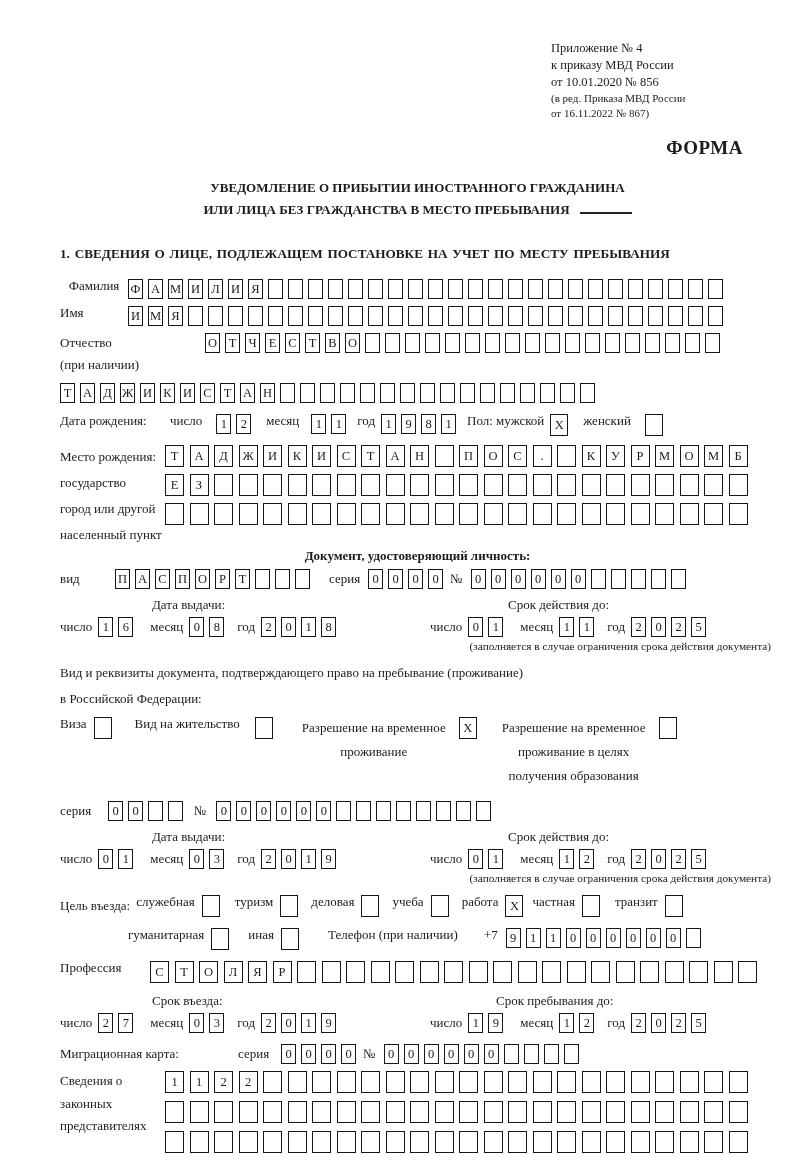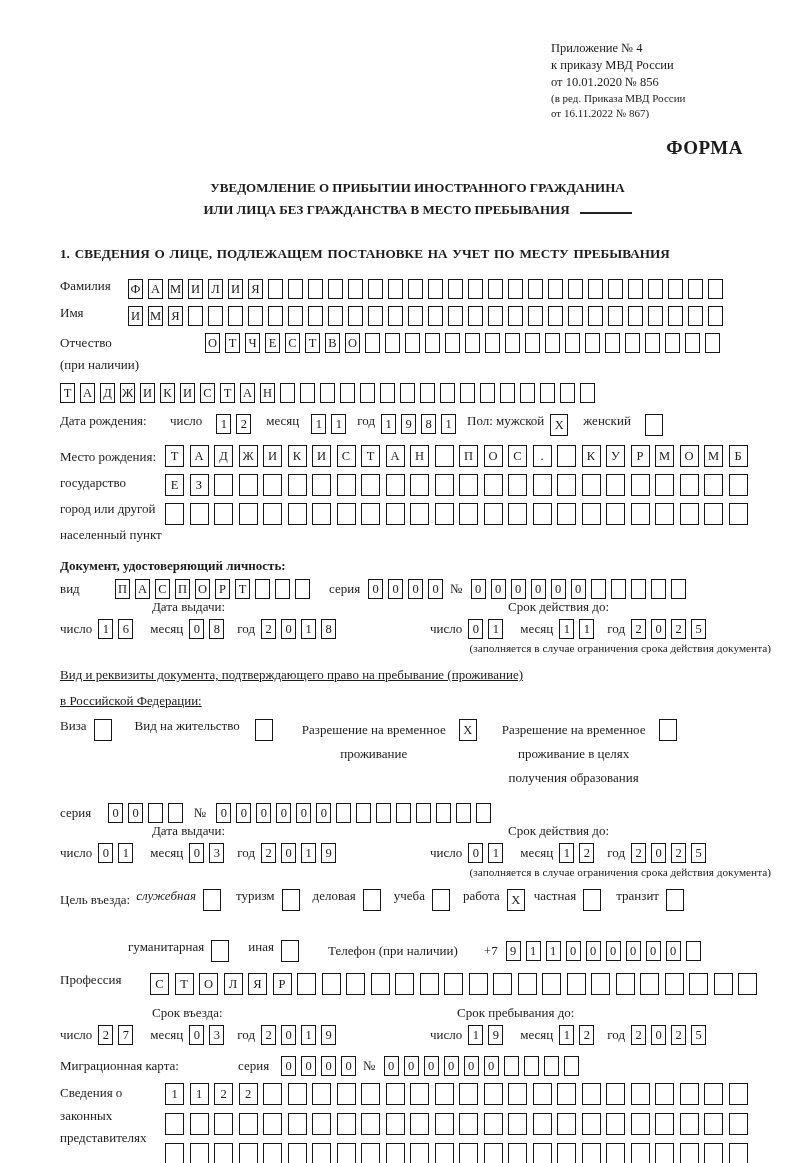"Фамилия" span.lbl { text-align: none -> center }
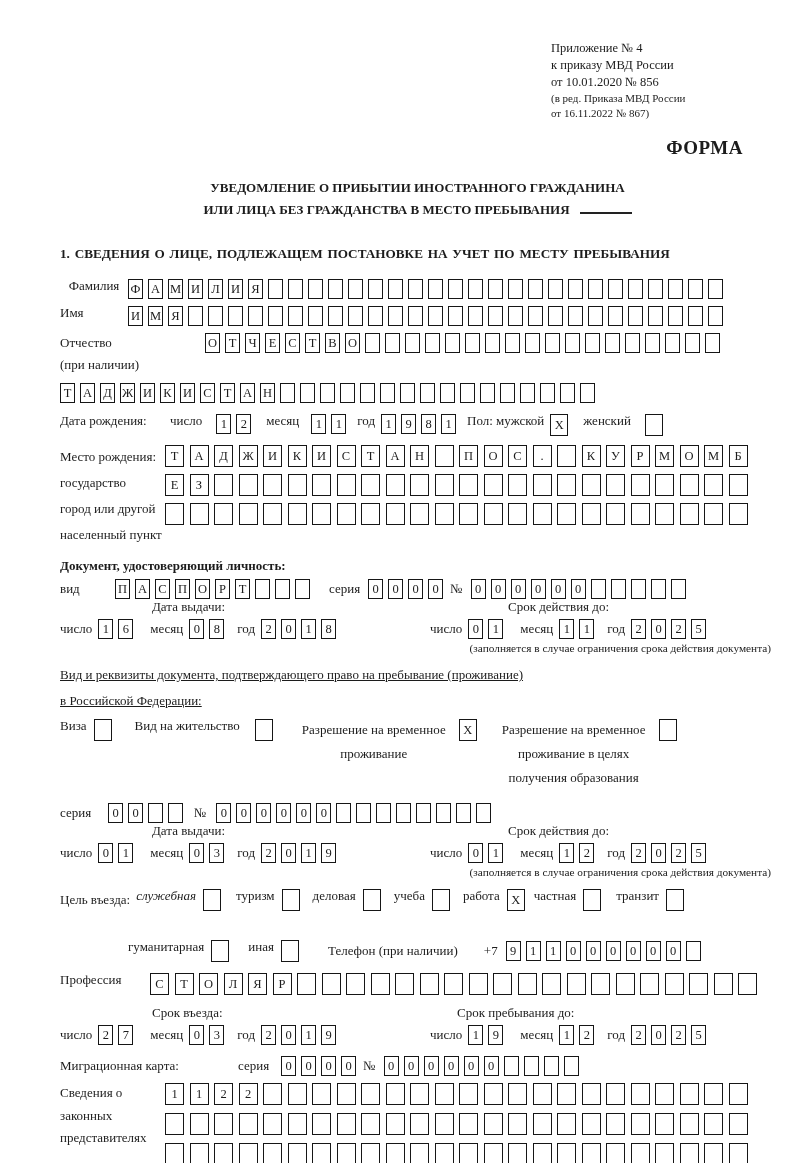"Документ, удостоверяющий личность:" .doc-head { margin-top: 10px -> none; text-align: left -> center }
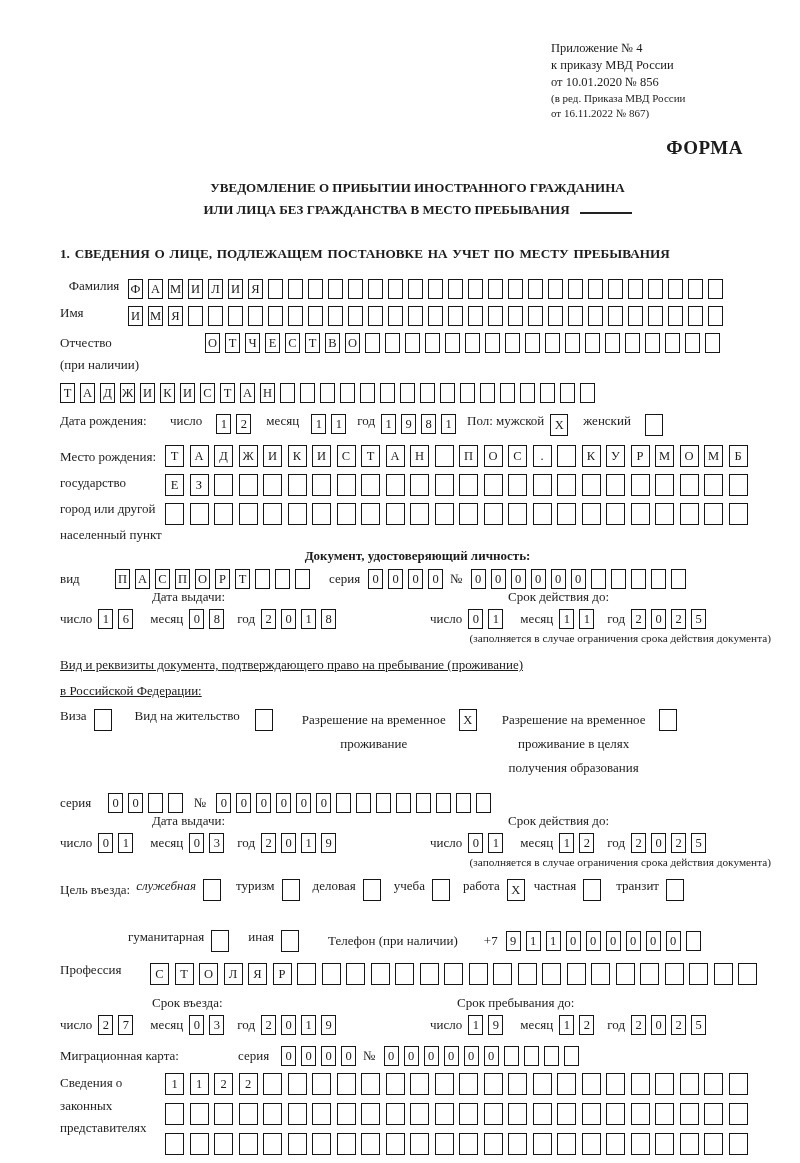"Дата выдачи:" .datecols { margin-top: 0 -> 8px }
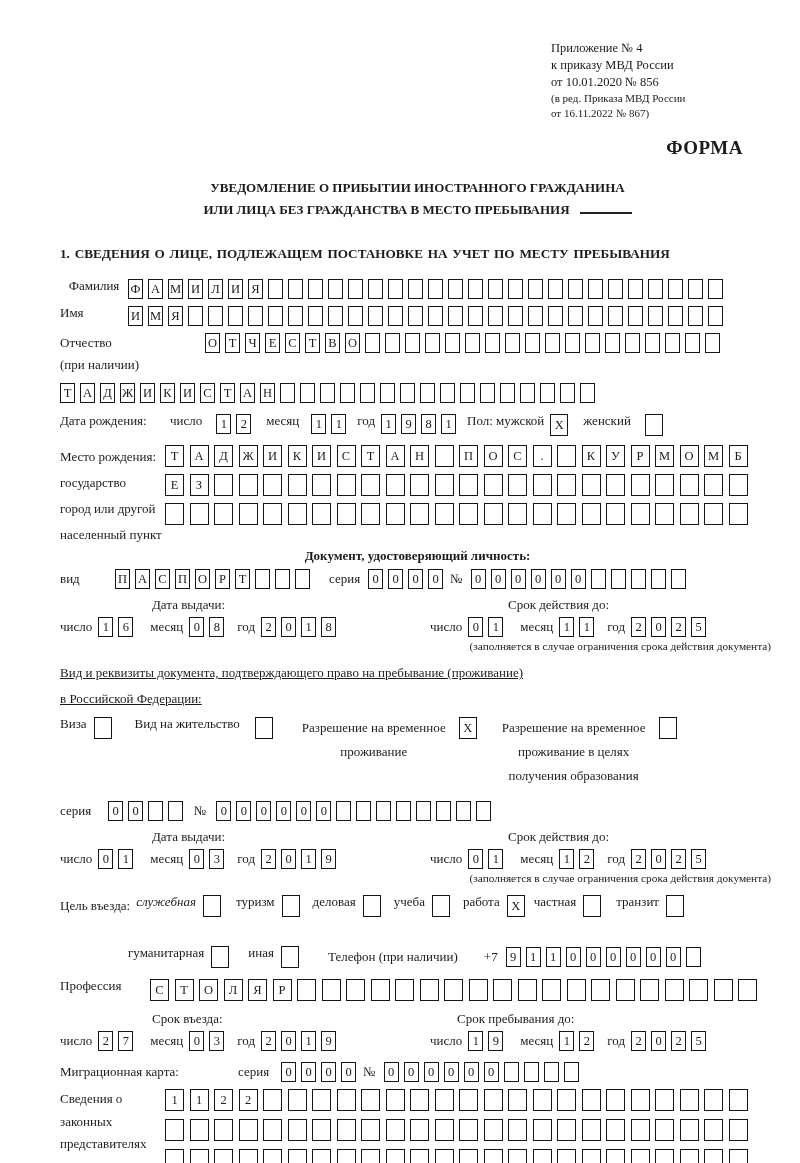"Вид и реквизиты документа," .para { text-decoration: underline -> none }
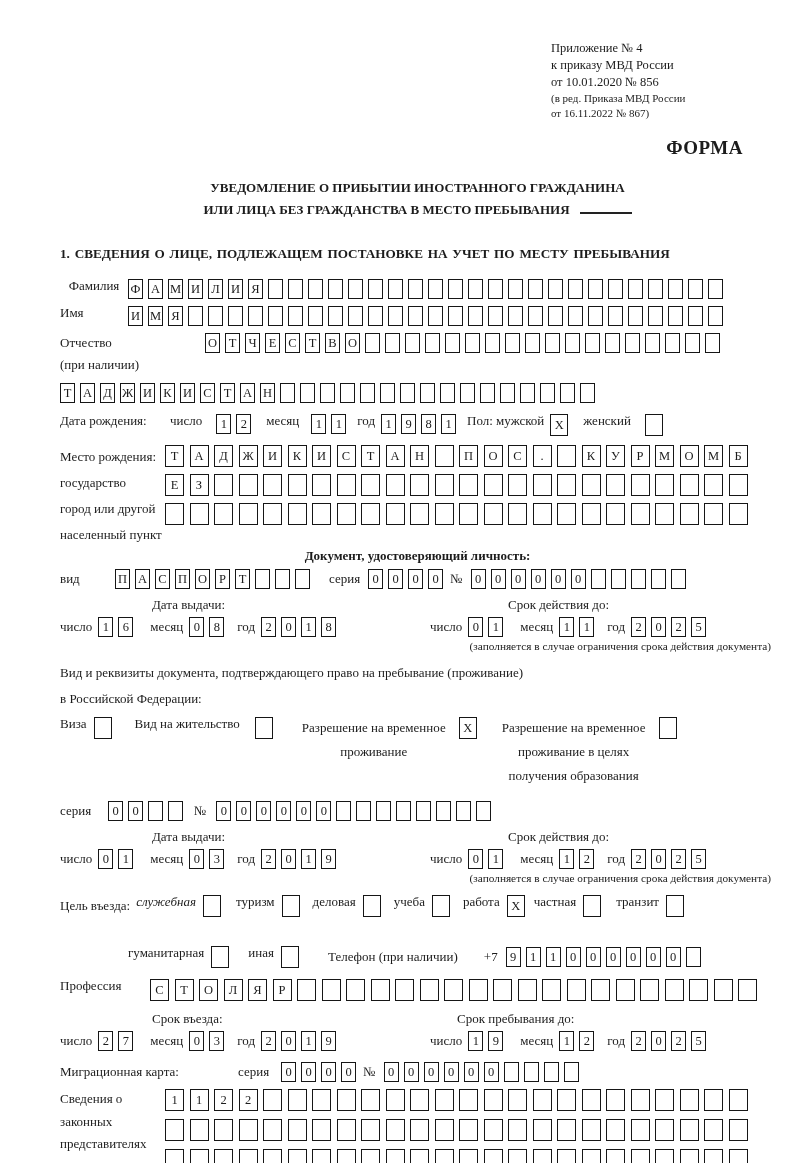"служебная" span.optgrp { font-style: italic -> none }
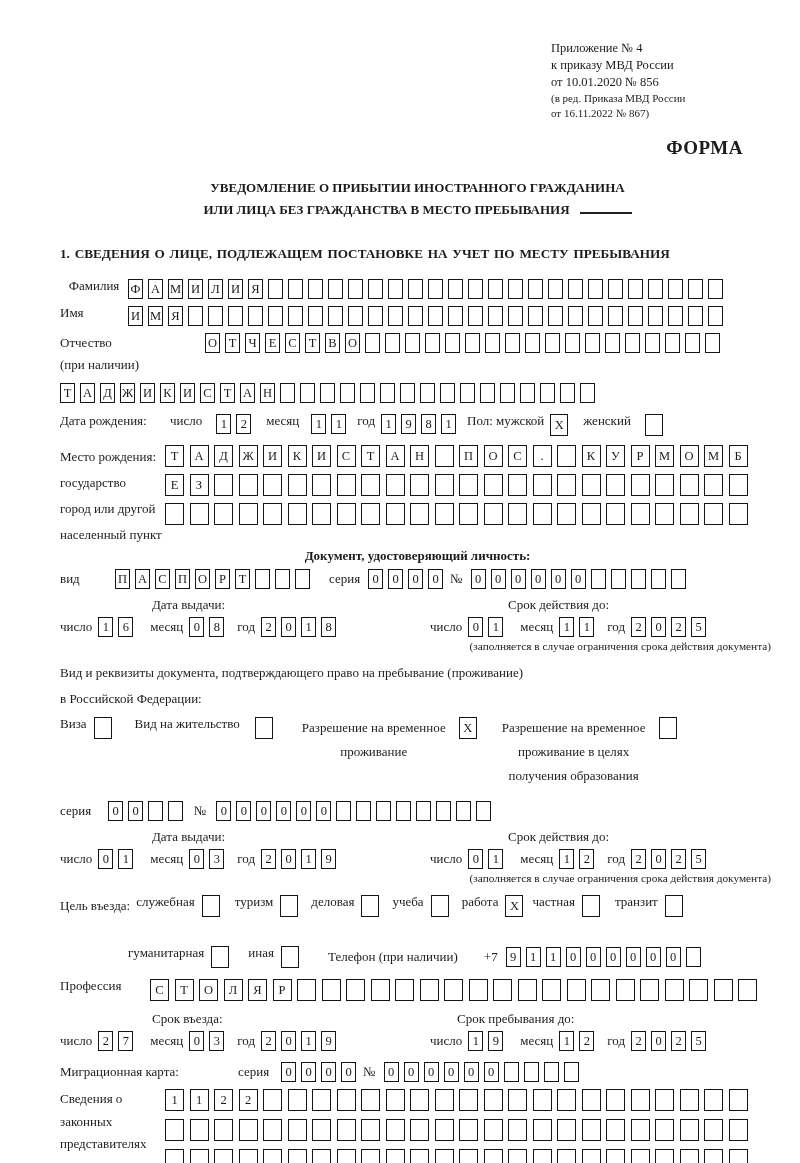"гуманитарная" div.row { align-items: center -> none; margin-top: 28px -> 10px }
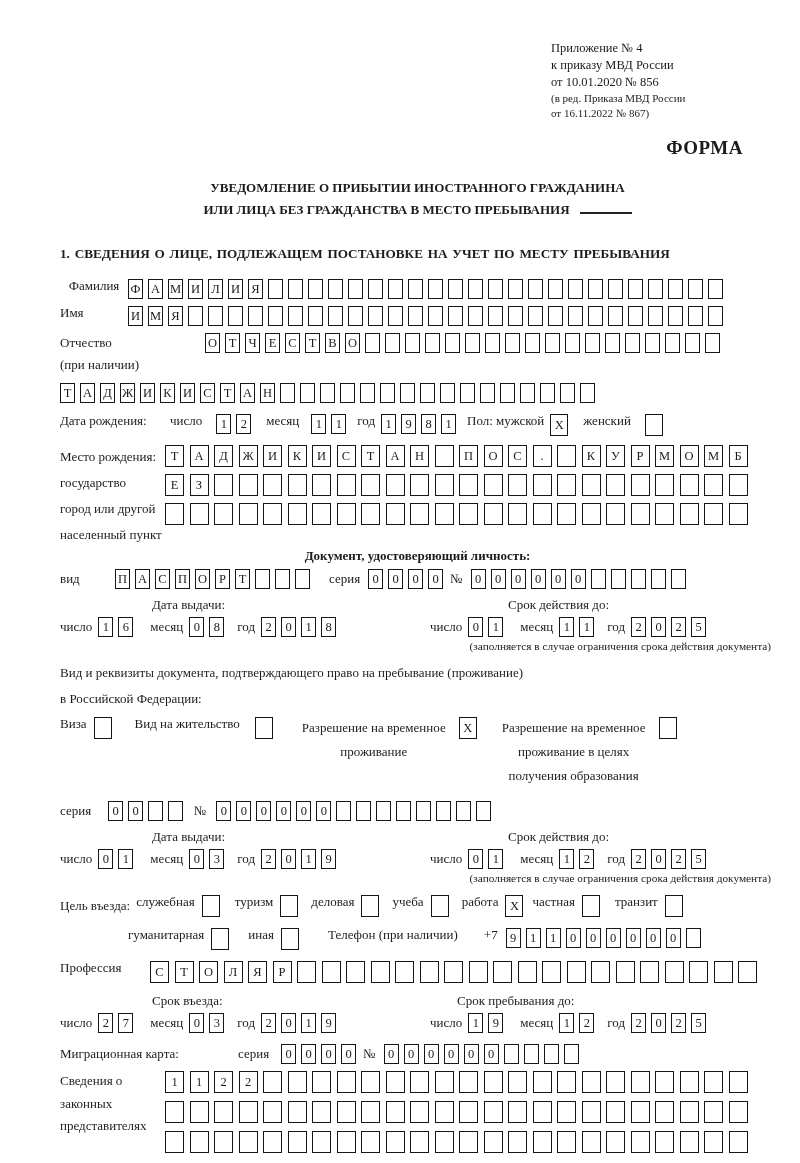"Срок пребывания до:" div.dhead { margin-left: 27px -> 66px }
